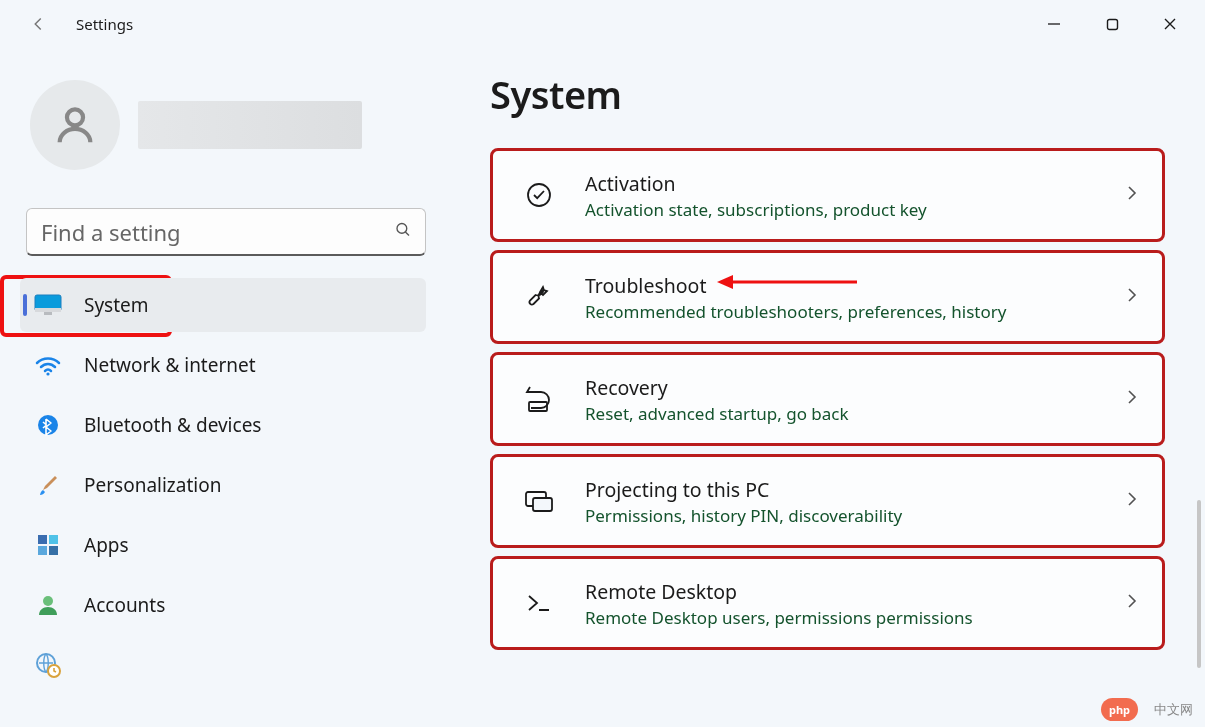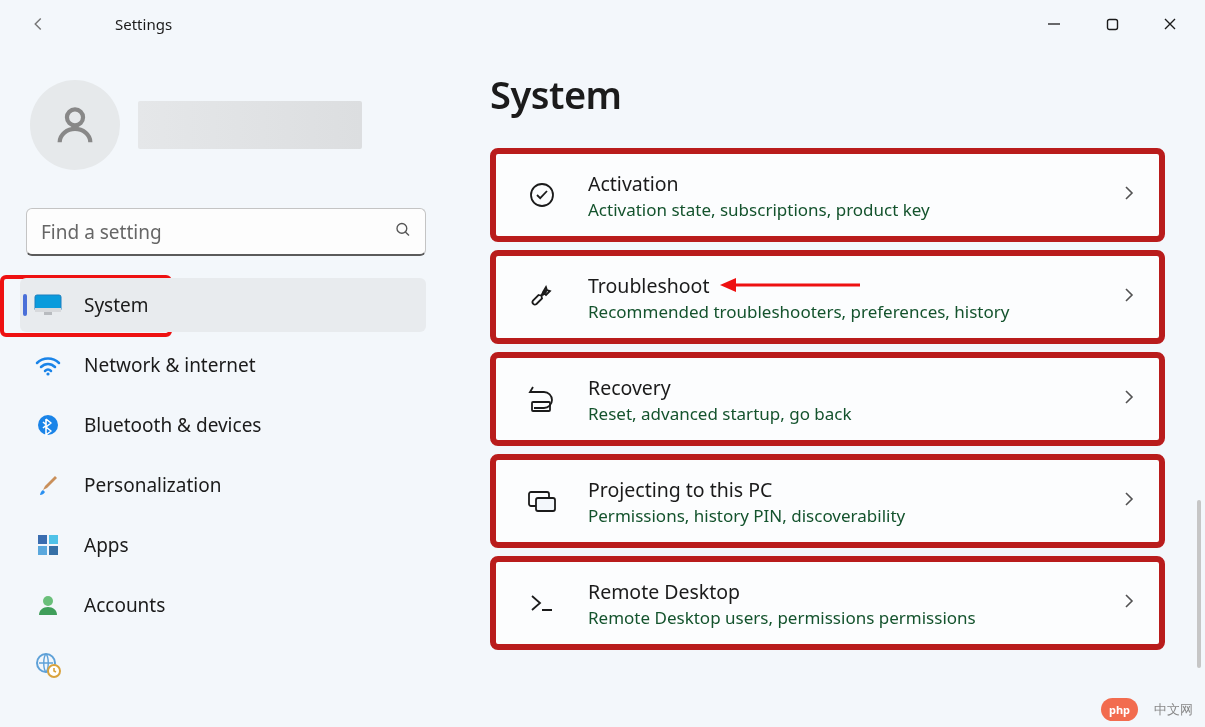"Settings" .titlebar { gap: 39px -> none }
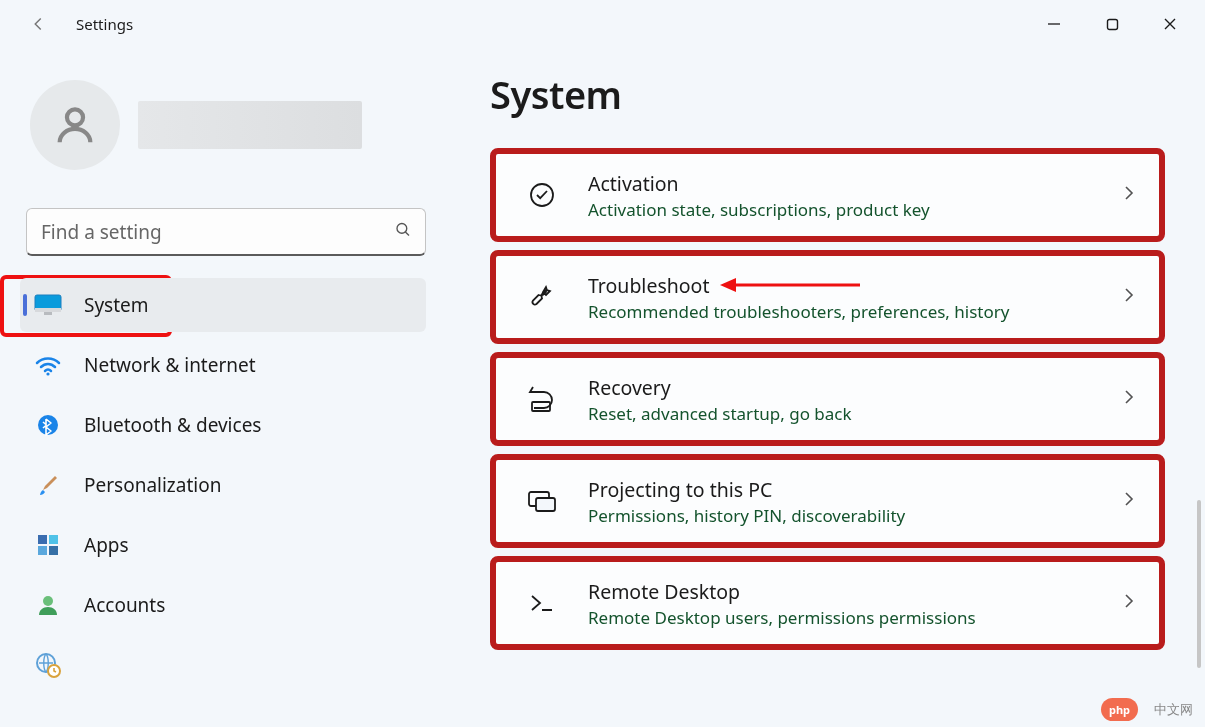"Activation" .card { border: 6px solid #b91c1c -> 3px solid #b91c1c }
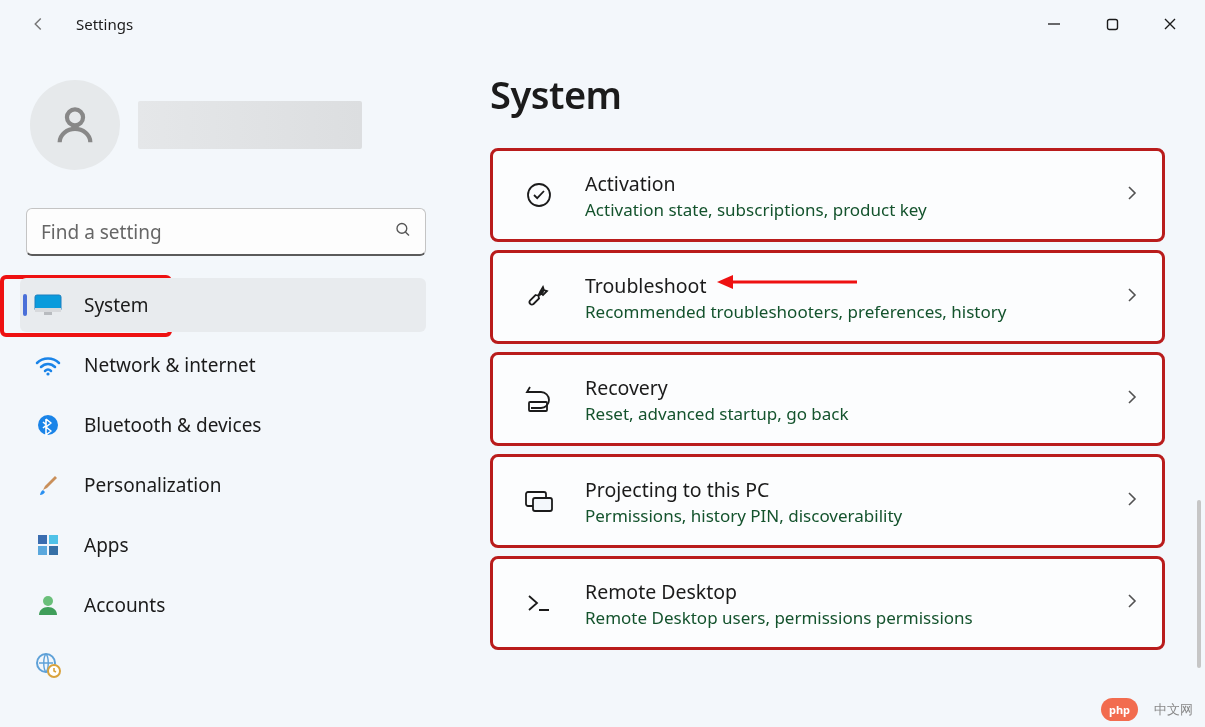"Find a setting" .search-input { font-size: 19px -> 22px }
